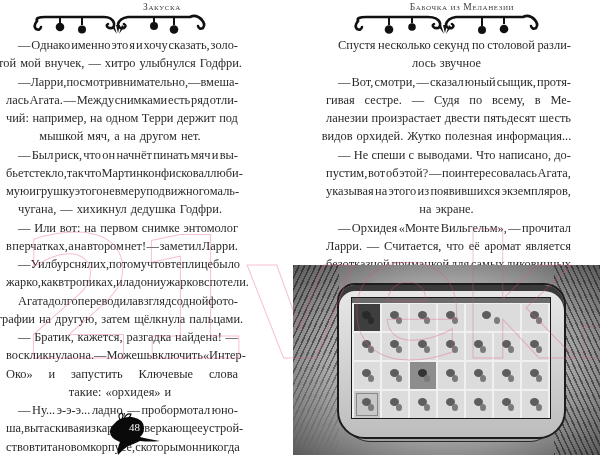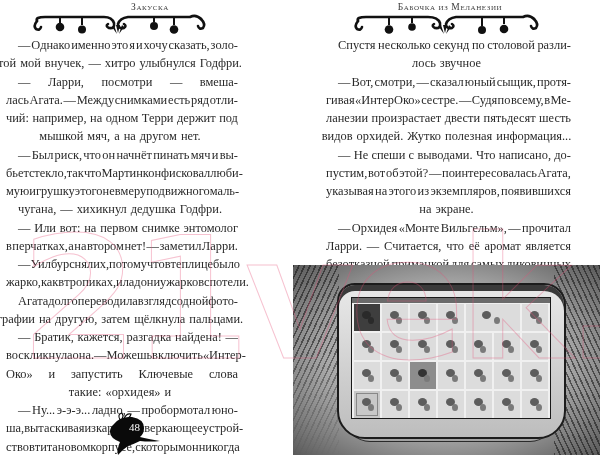"Закуска" .running-head { padding-left: none -> 12px }
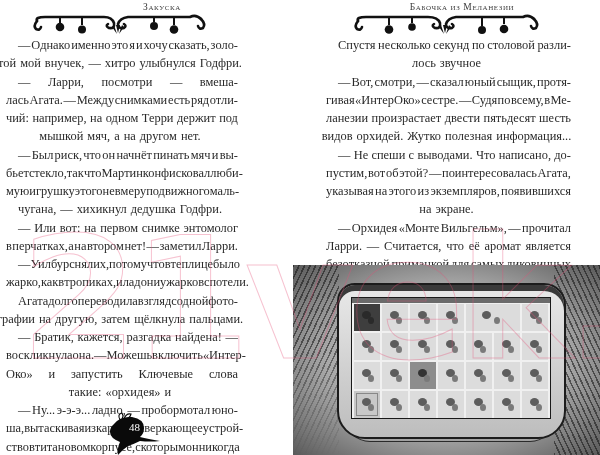"внимательно," span.w { html: none -> <span>внимательно,</span> }
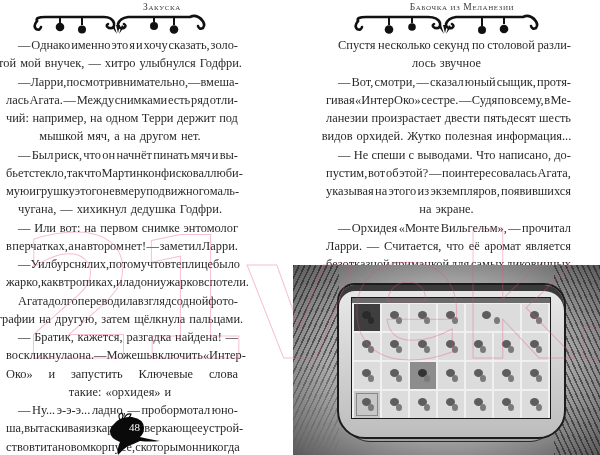"«ИнтерОко»" span.w { html: <span>«ИнтерОко»</span> -> none }
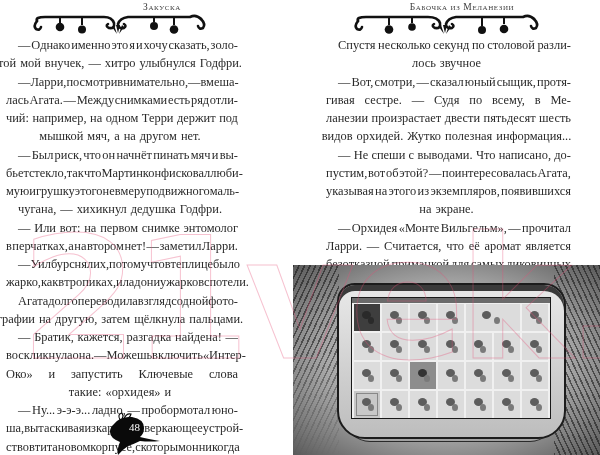"экземпляров," span.w { order: before "появившихся" -> after "появившихся" }
